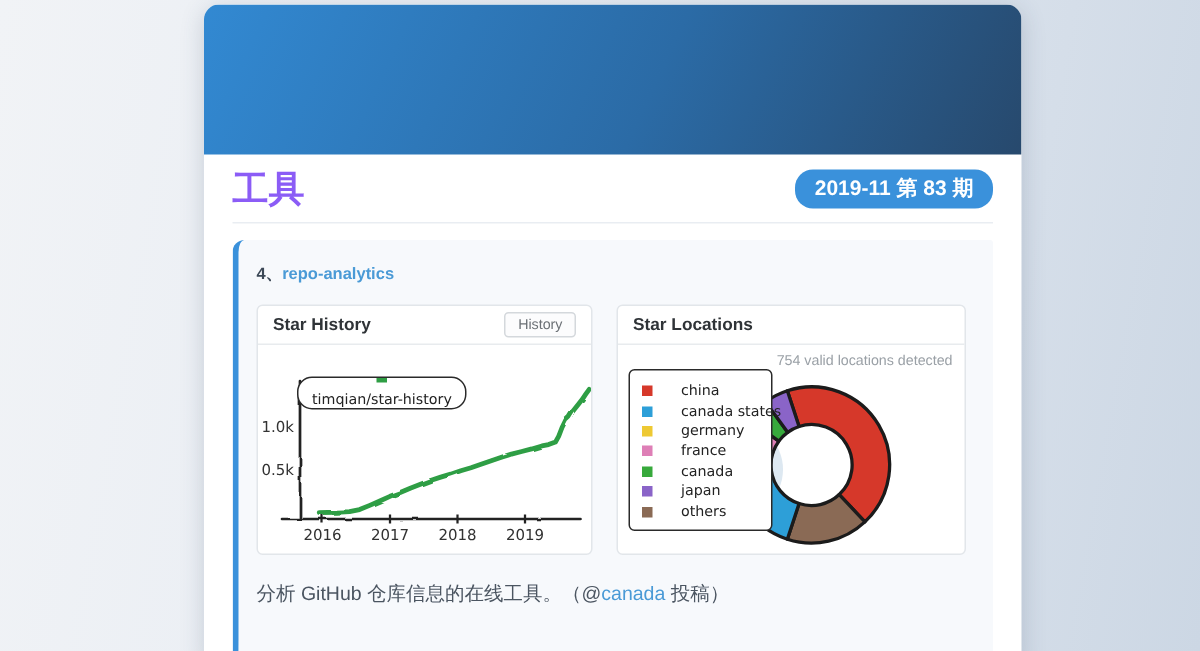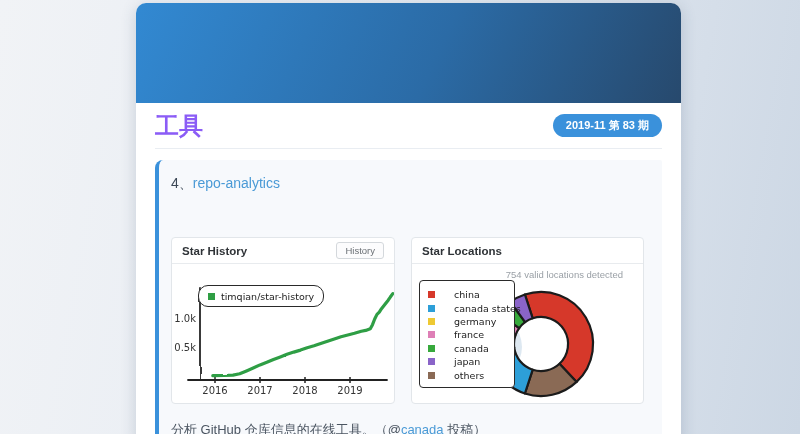"2019-11 第 83 期" .badge { font-size: 11px -> 14px }
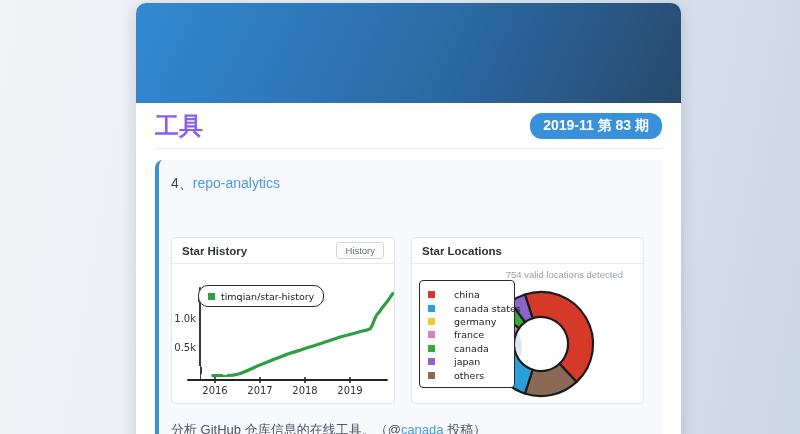"4、repo-analytics" .item-title { font-size: 14px -> 11px; font-weight: none -> bold }
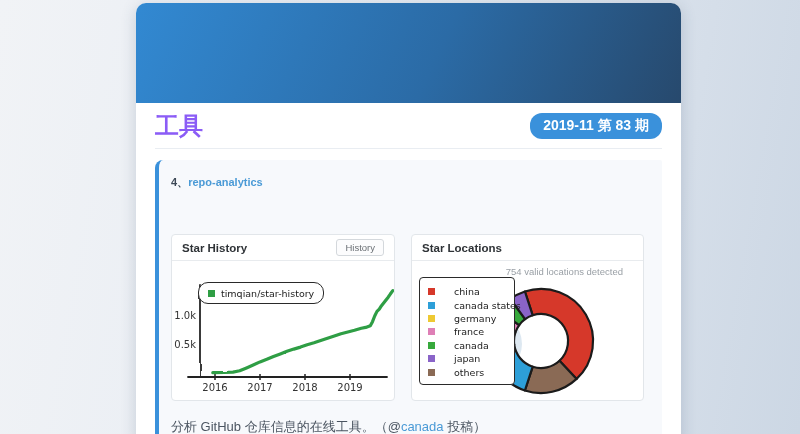"Star History" .chart-card { margin-top: 31px -> none }
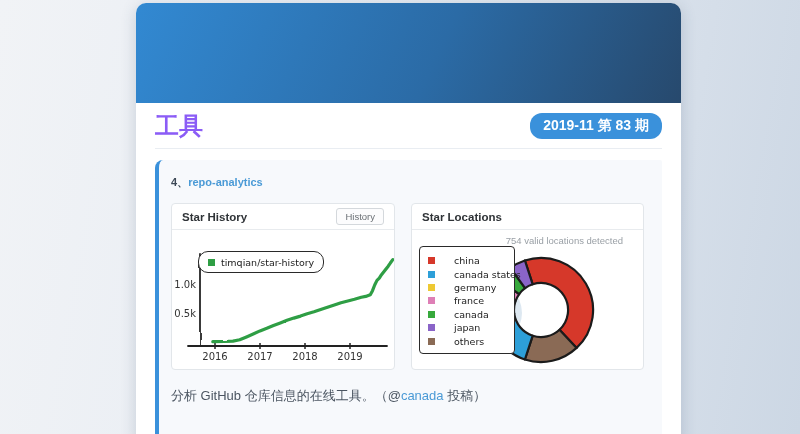"754 valid locations detected" .donut-note { right: 20px -> 8px }
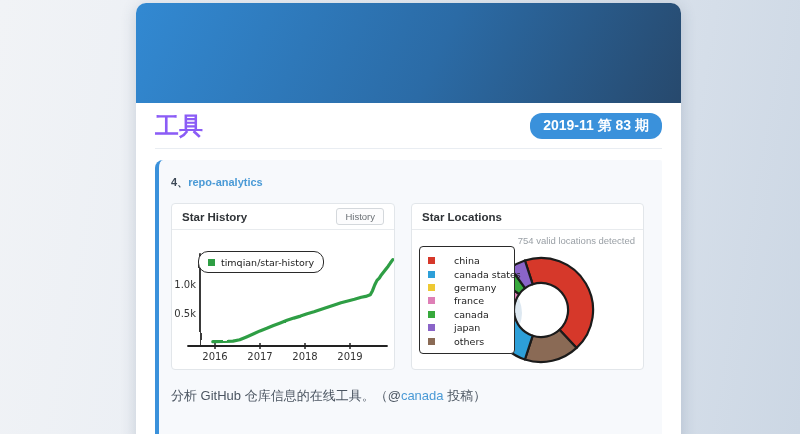"timqian/star-history" .line-legend { flex-direction: none -> column }
